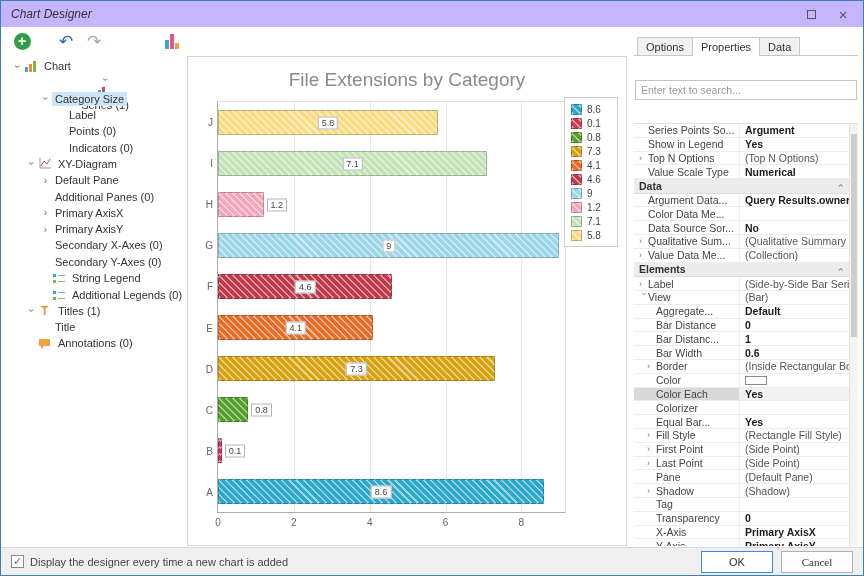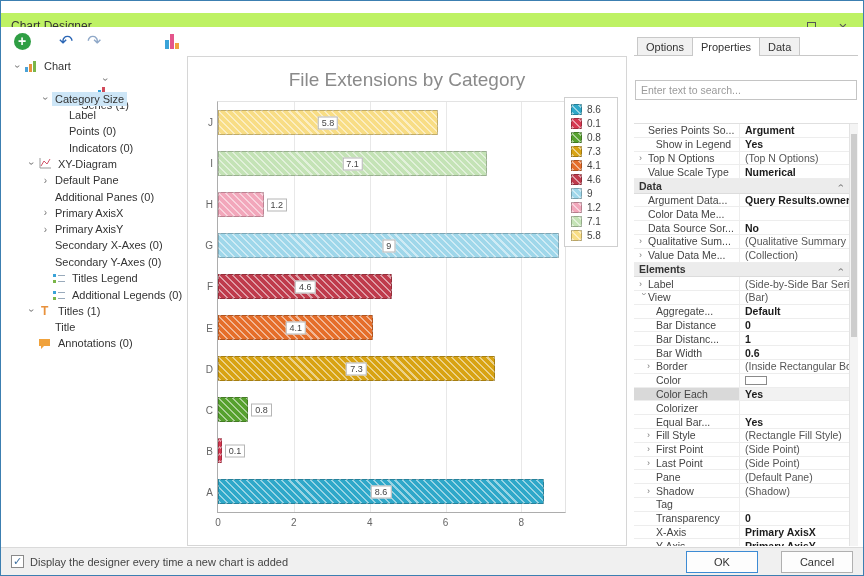"Chart Designer" .titlebar { background: #bef264 -> #c4b5fd; font-style: none -> italic; top: 12px -> 0 }
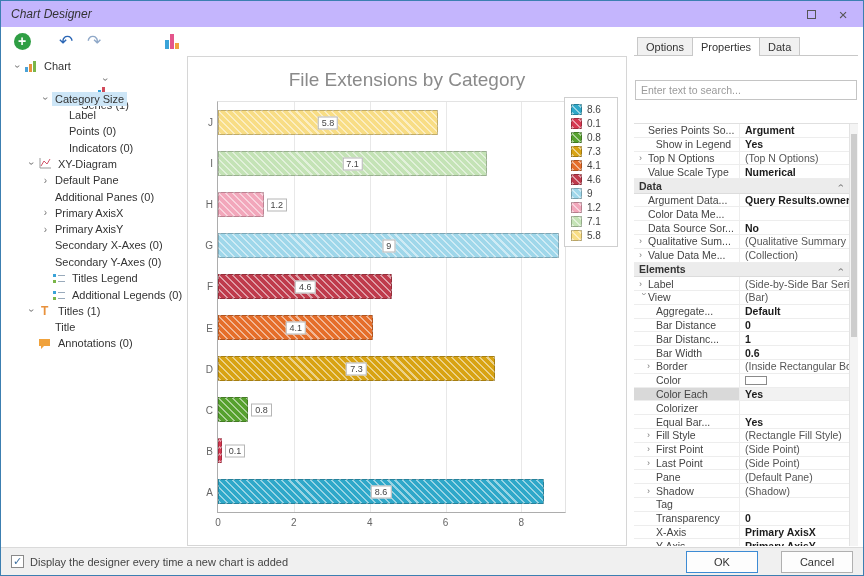"Show in Legend" div.pname { justify-content: center -> none }
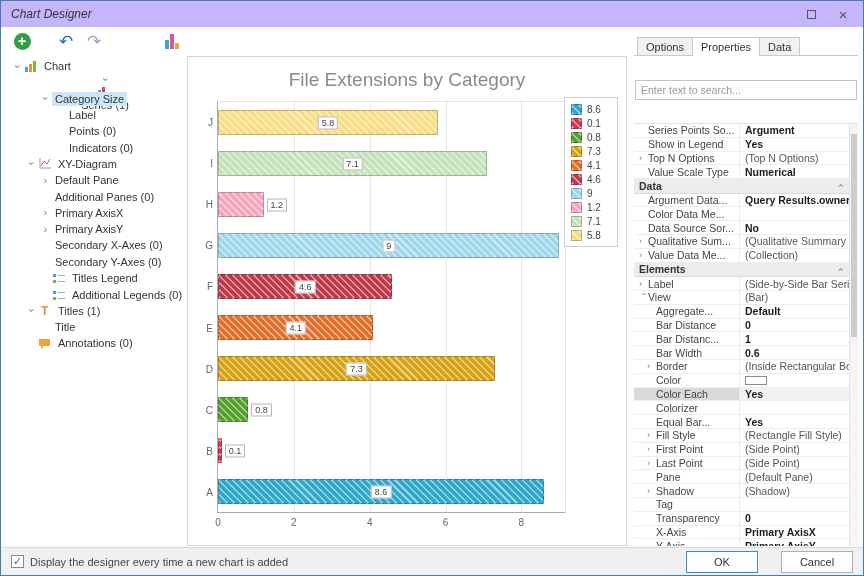"Titles Legend" span.tlabel { text: Titles -> String }
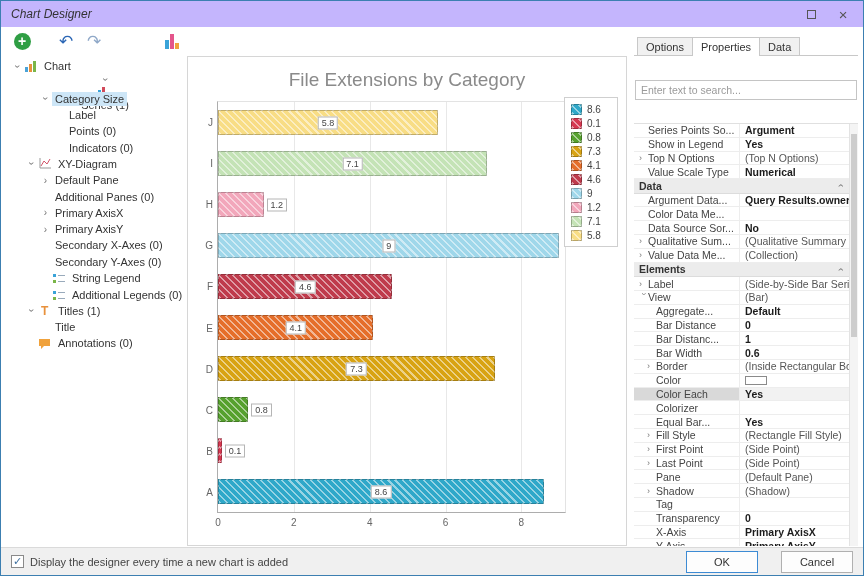"Cancel" .btn + .btn { font-family: none -> Liberation Serif, serif; margin-left: 23px -> 8px }
